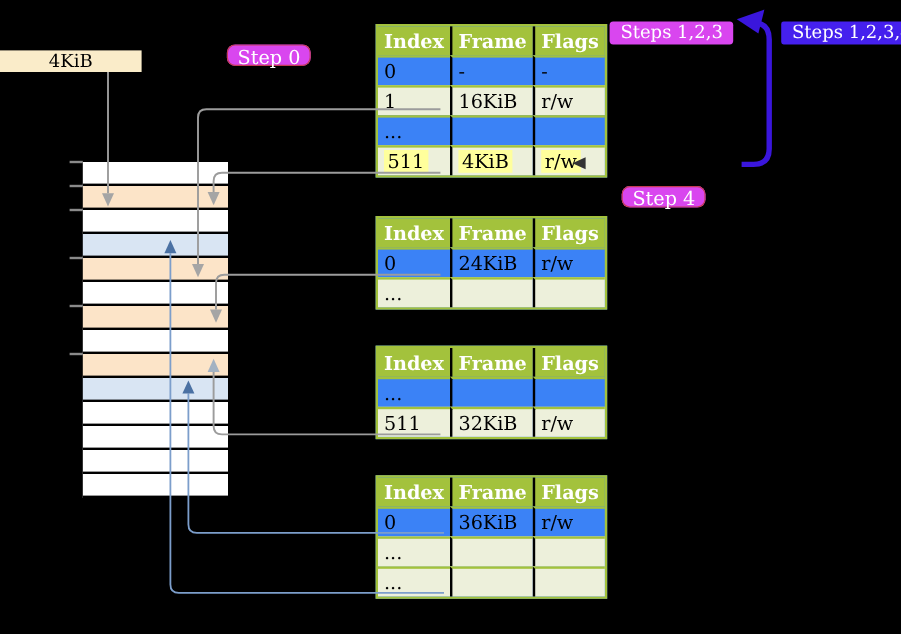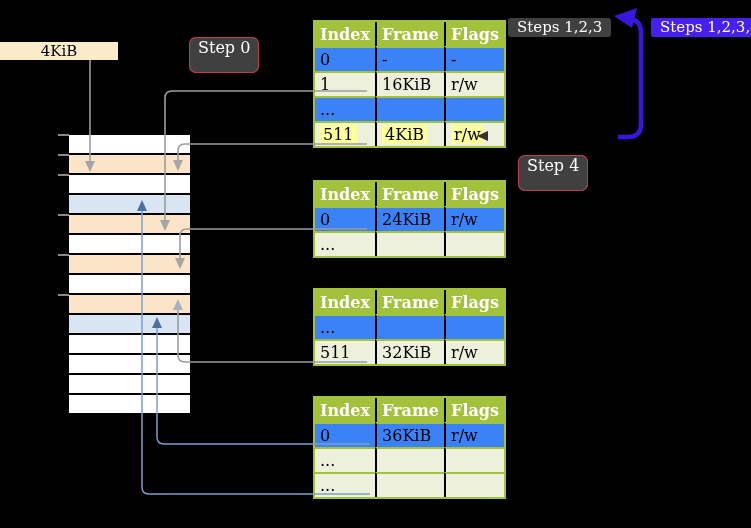"Steps 1,2,3" .badge.red { background: #404040 -> #d946ef }
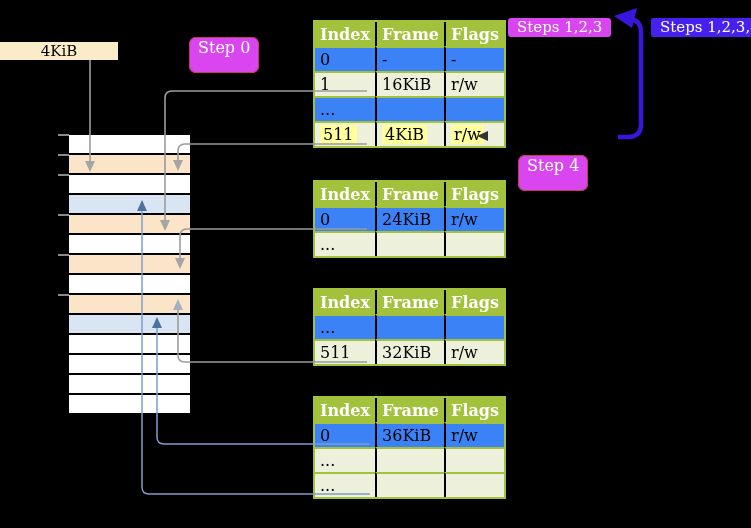"Step 0" .badge { height: 36px -> 18px }
